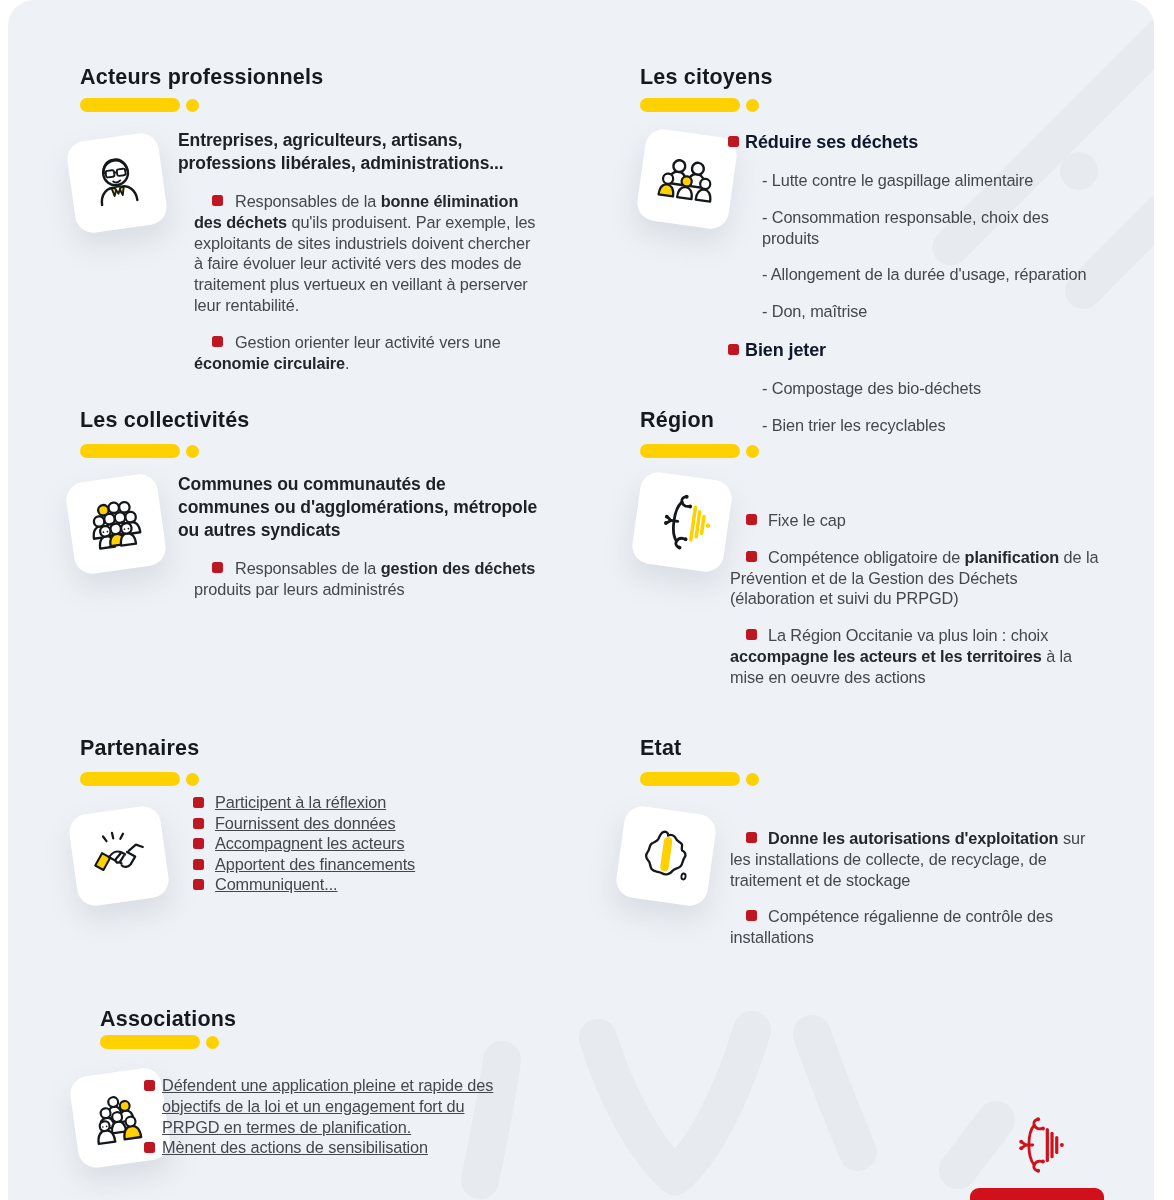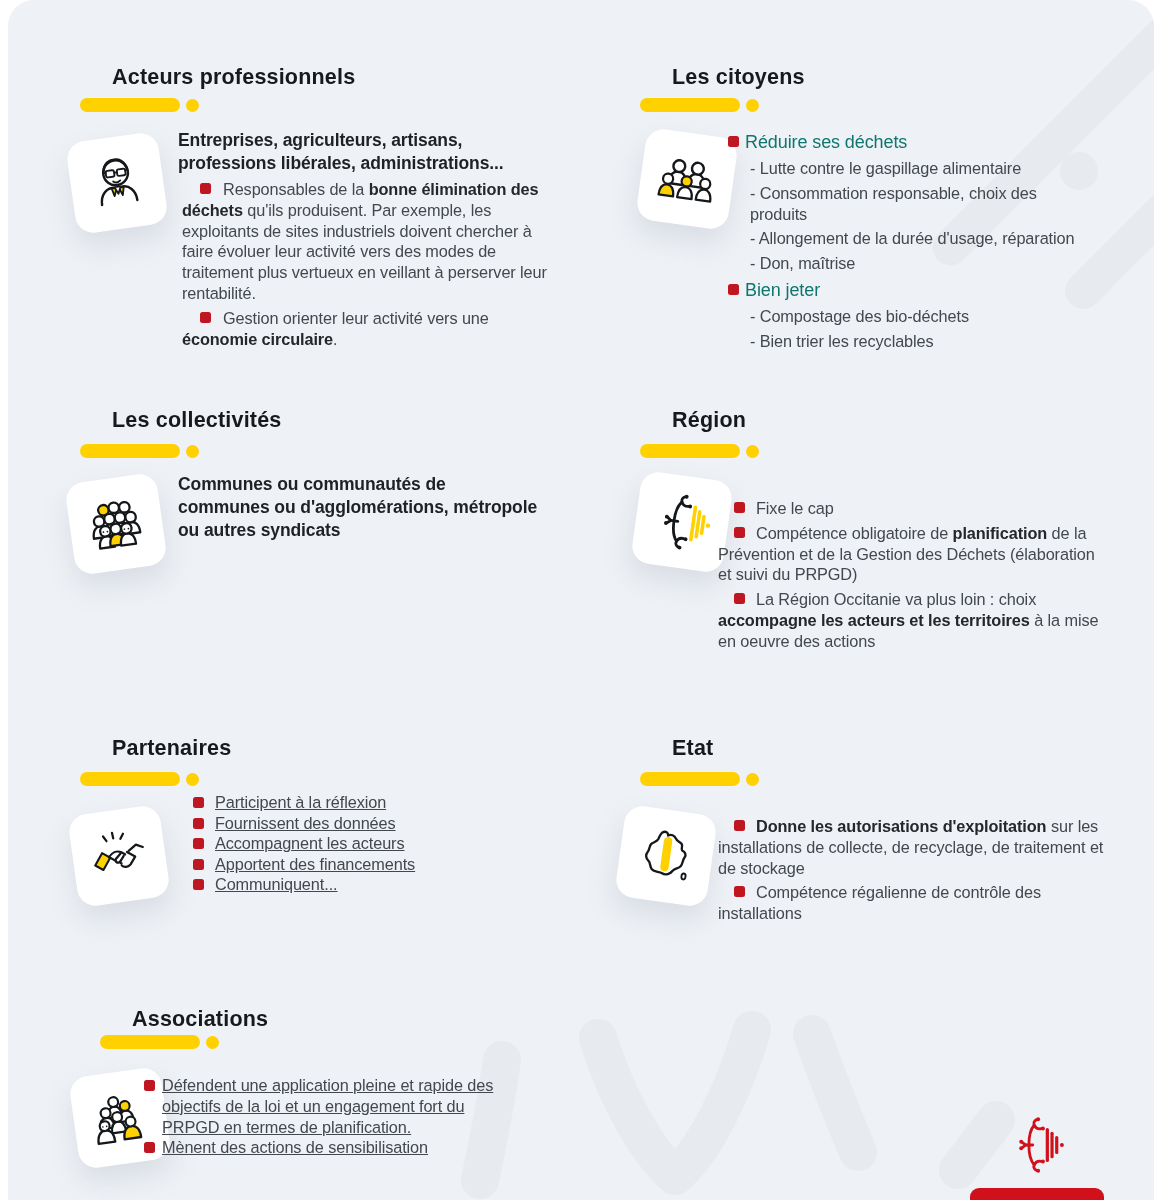"Acteurs professionnels" .ttl { margin-left: 32px -> none }
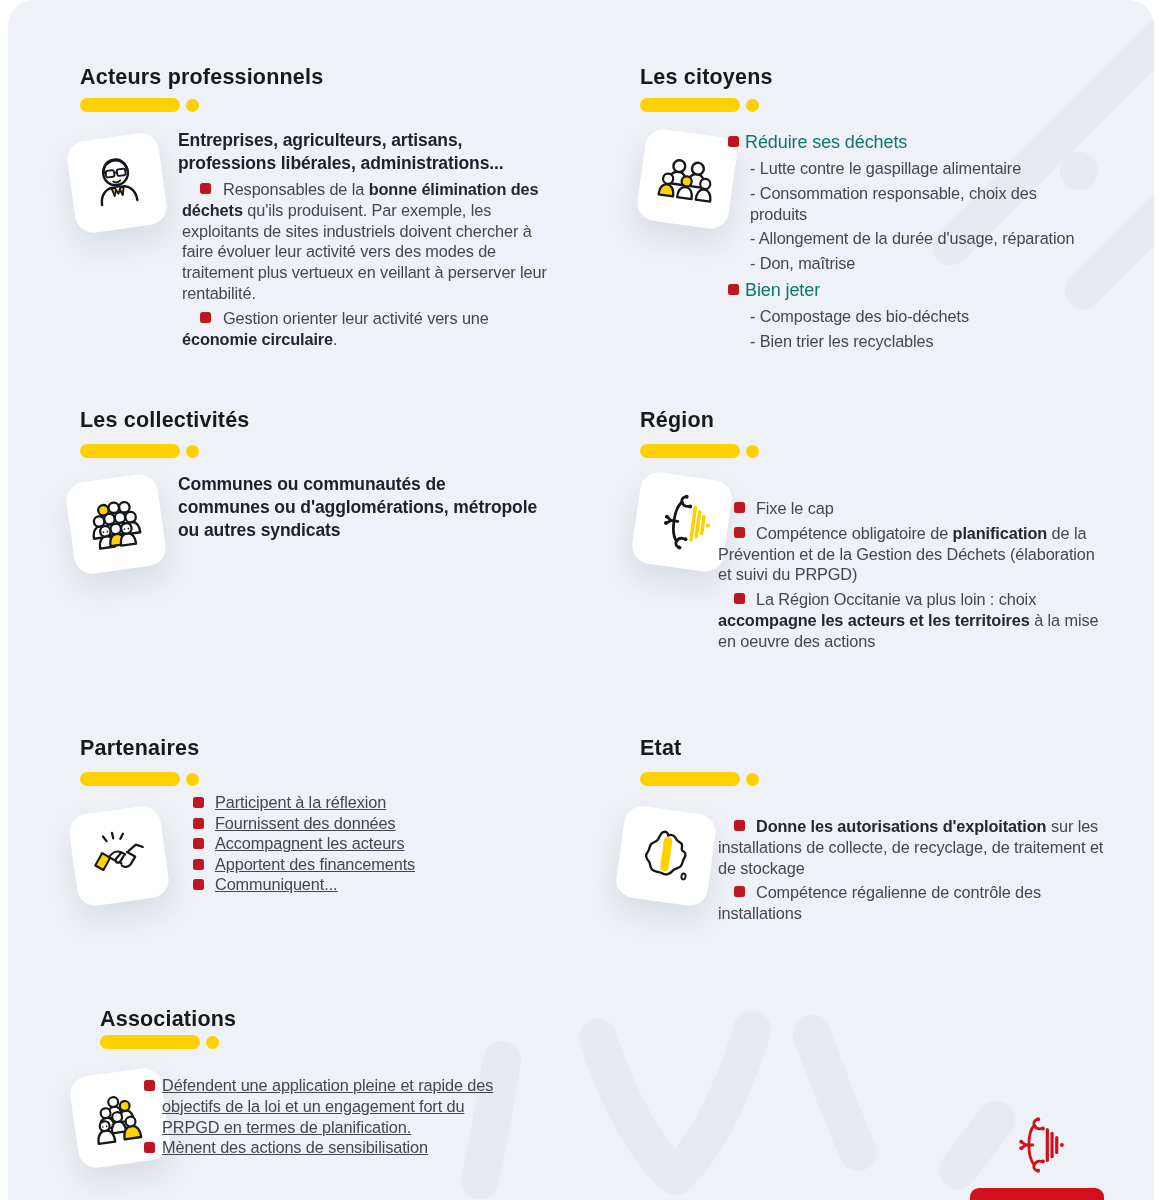"Réduire ses déchets" .cit-label { color: #0f766e -> #0f172a; font-weight: 400 -> 700 }
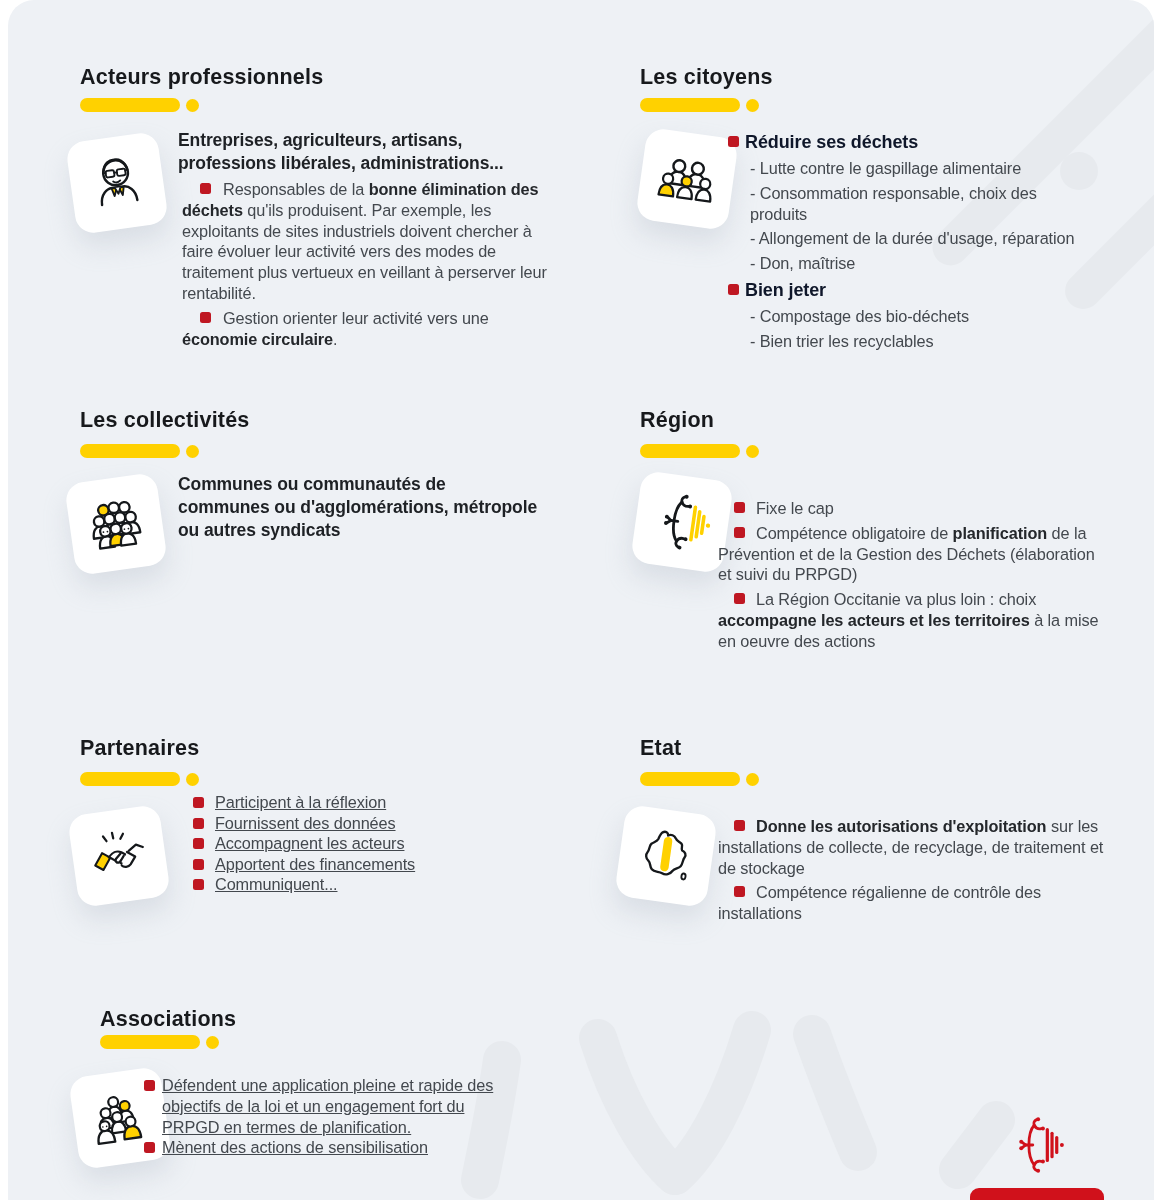"- Lutte contre le gaspillage" p { margin: 4px -> 16px }
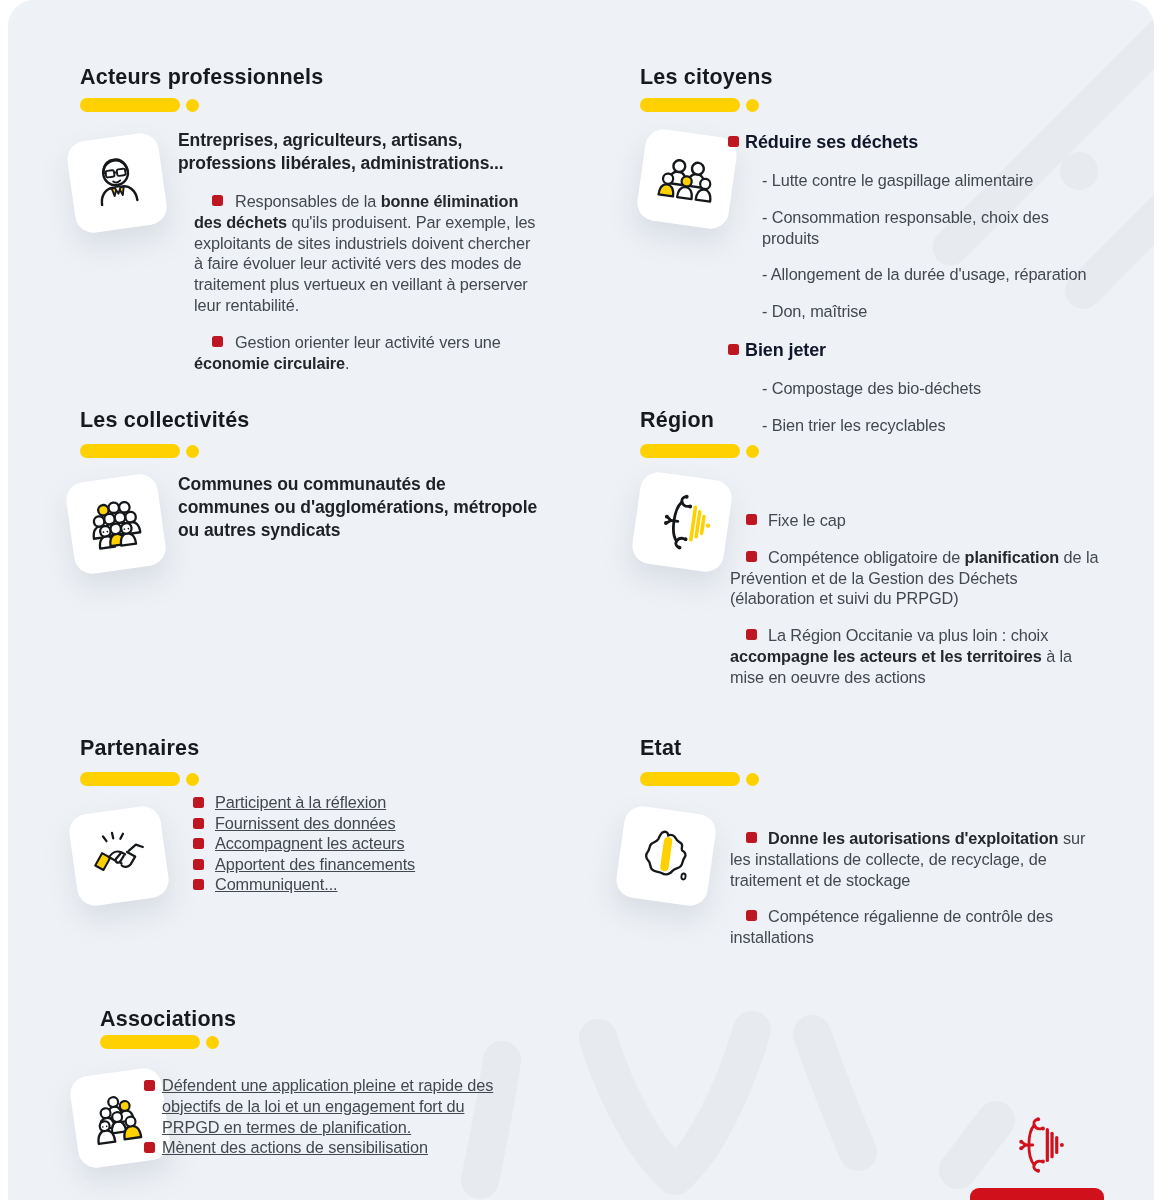"Responsables de la gestion des" p { html: none -> <p><span></span><span><span>Responsables de la </span><span>gestion des déchets</span><span> produits par leurs administrés</span></span></p> }
